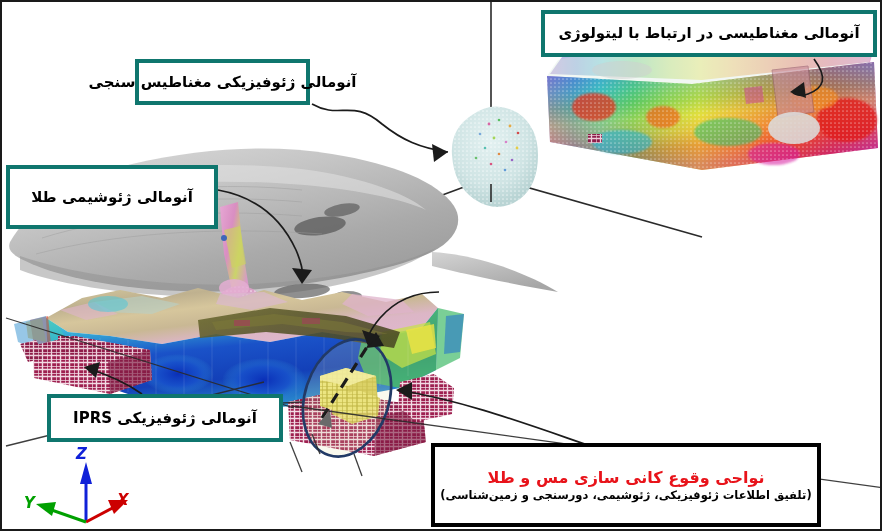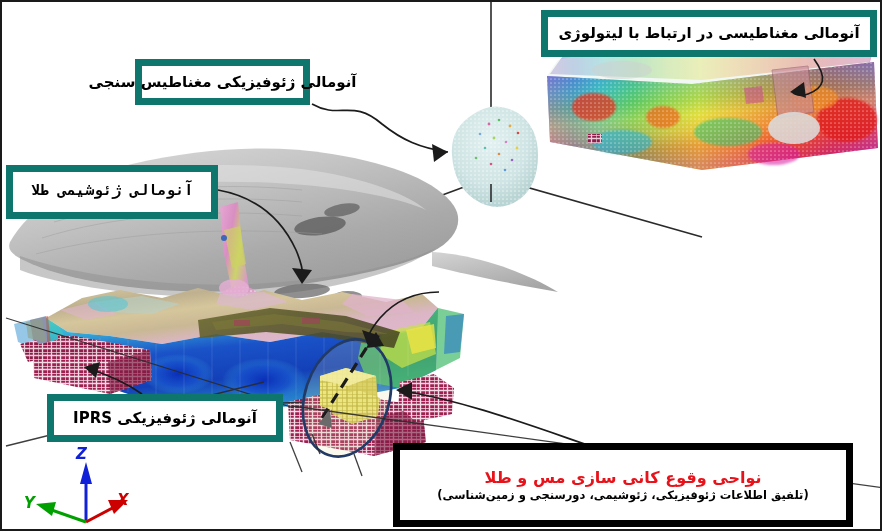"آنومالی مغناطیسی در ارتباط با" .callout { border: 7px solid #0f766e -> 4px solid #0f766e }
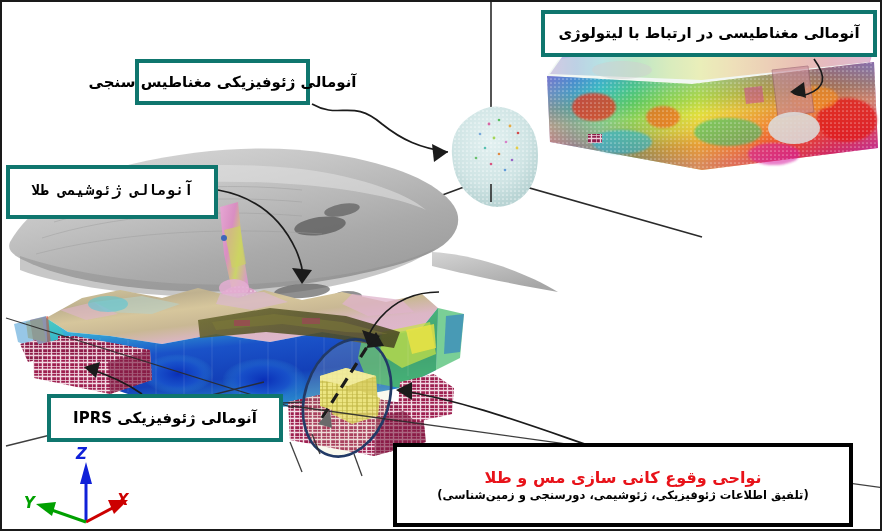"آنومالی ژئوشیمی طلا" #box-geochem { font-family: Liberation Mono, monospace -> none; height: 54px -> 64px }
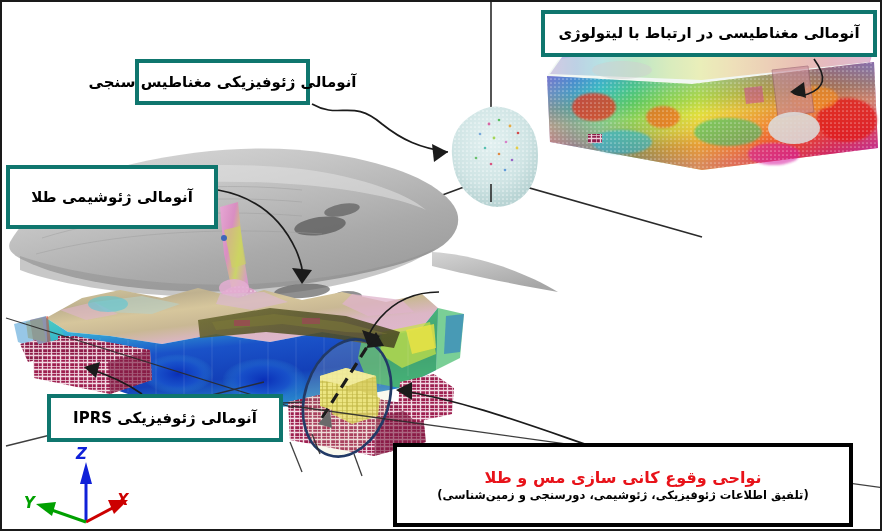"نواحی وقوع کانی سازی مس" #box-miner { left: 391px -> 429px; width: 460px -> 390px }
